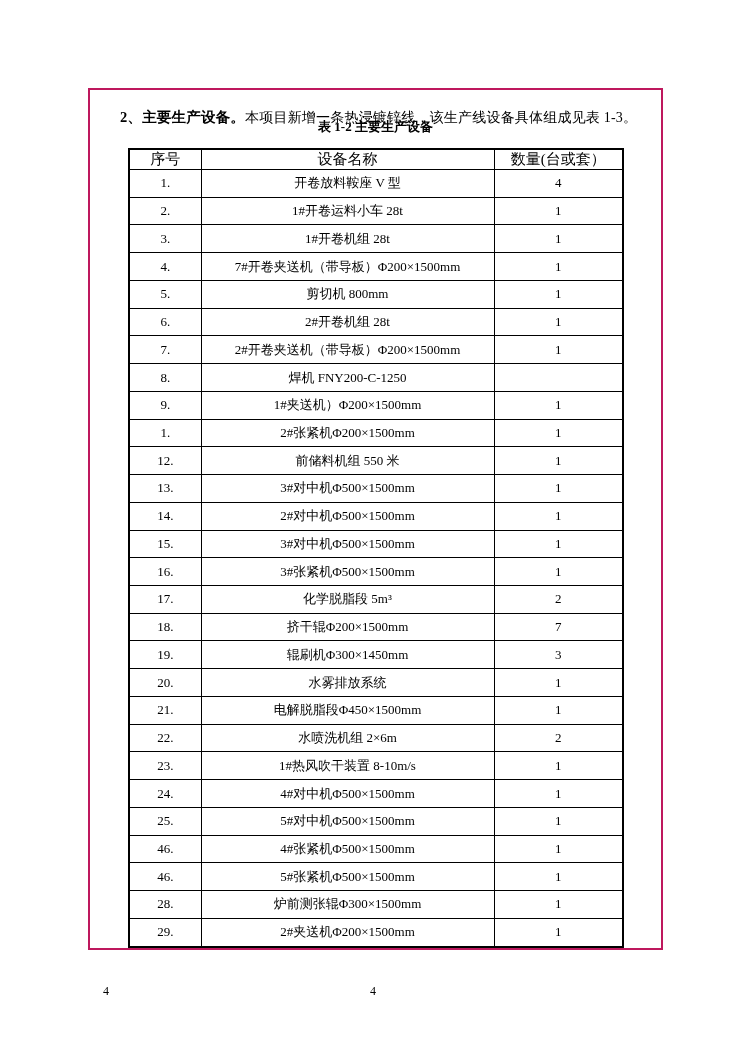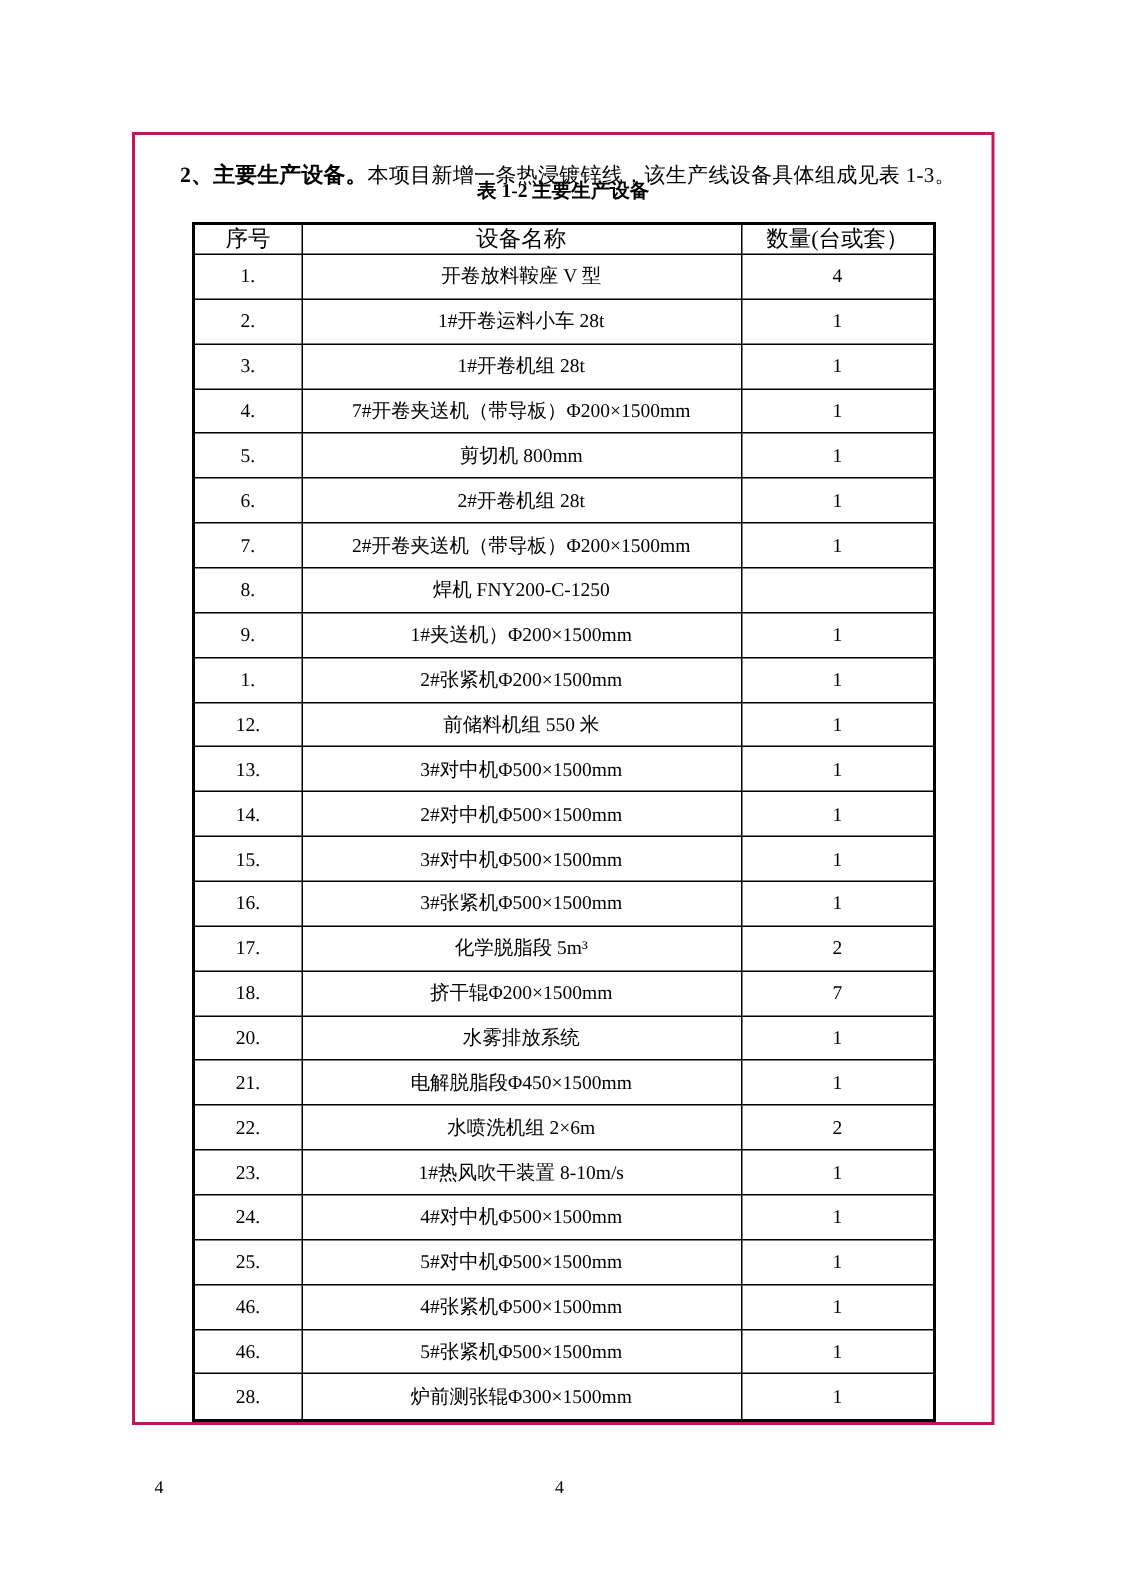"19." tr { html: none -> <tr> <td>19.</td> <td>辊刷机Φ300×1450mm</td> <td>3</td> </tr> }
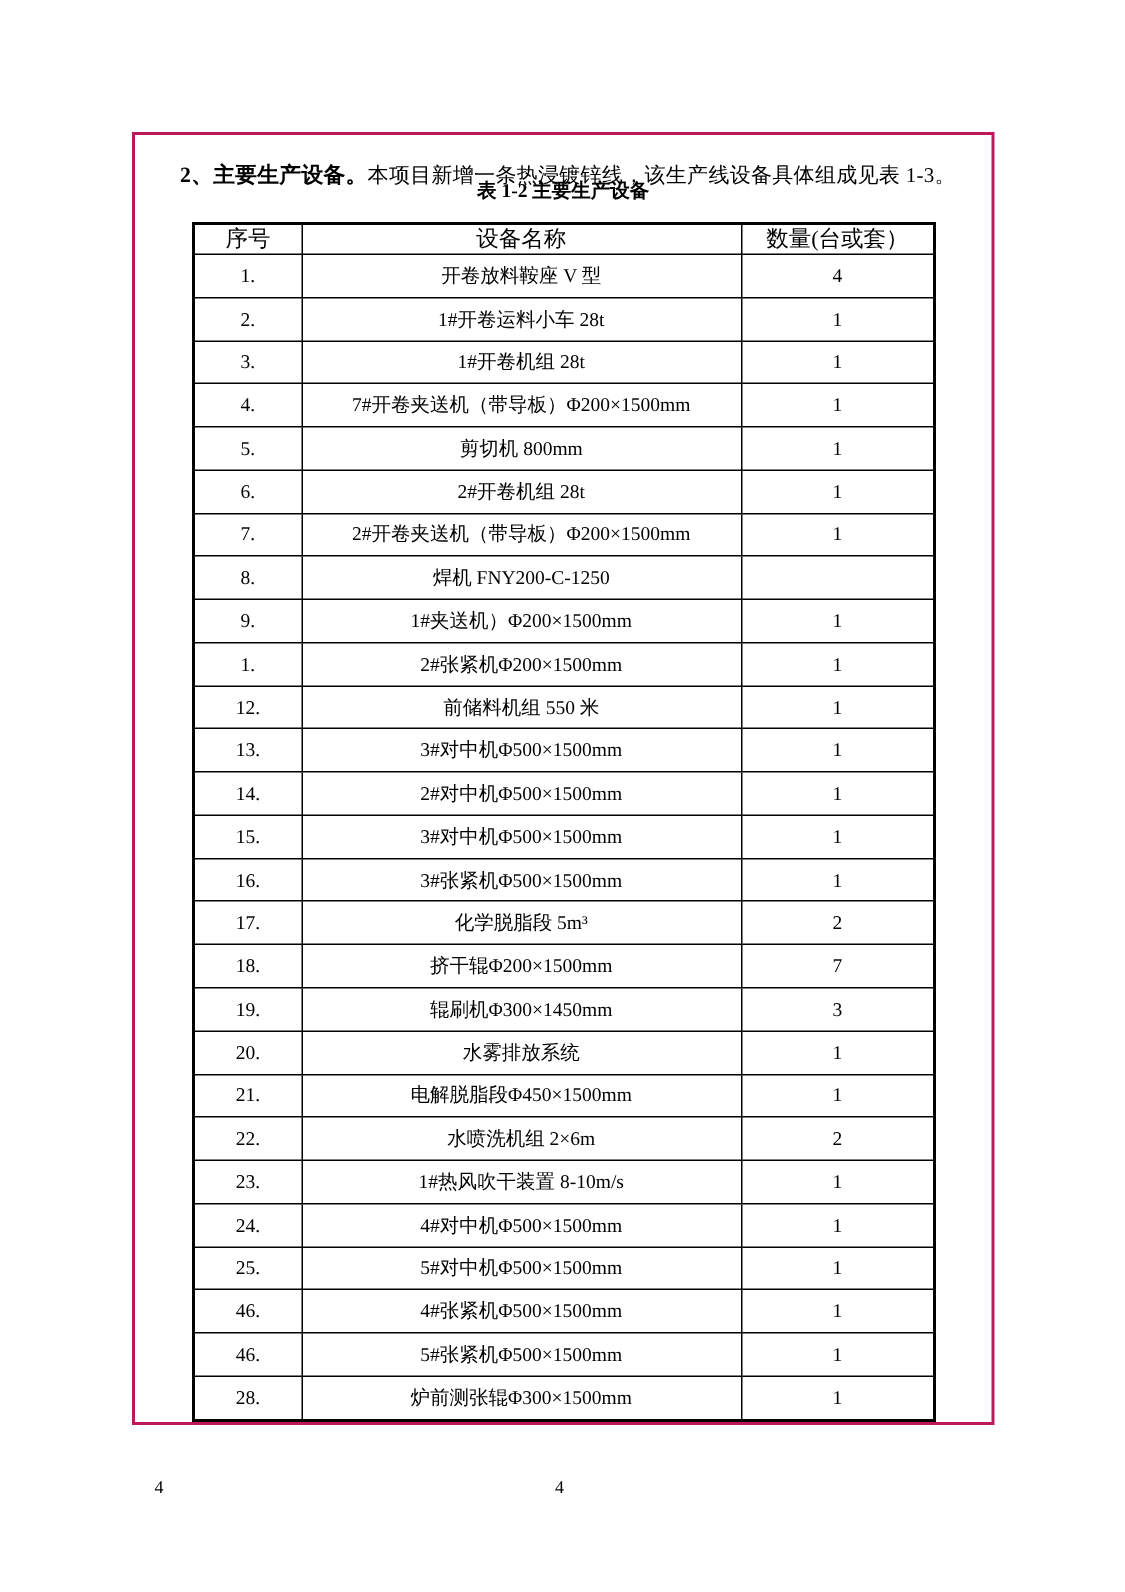"29." tr { html: none -> <tr> <td>29.</td> <td>2#夹送机Φ200×1500mm</td> <td>1</td> </tr> }
